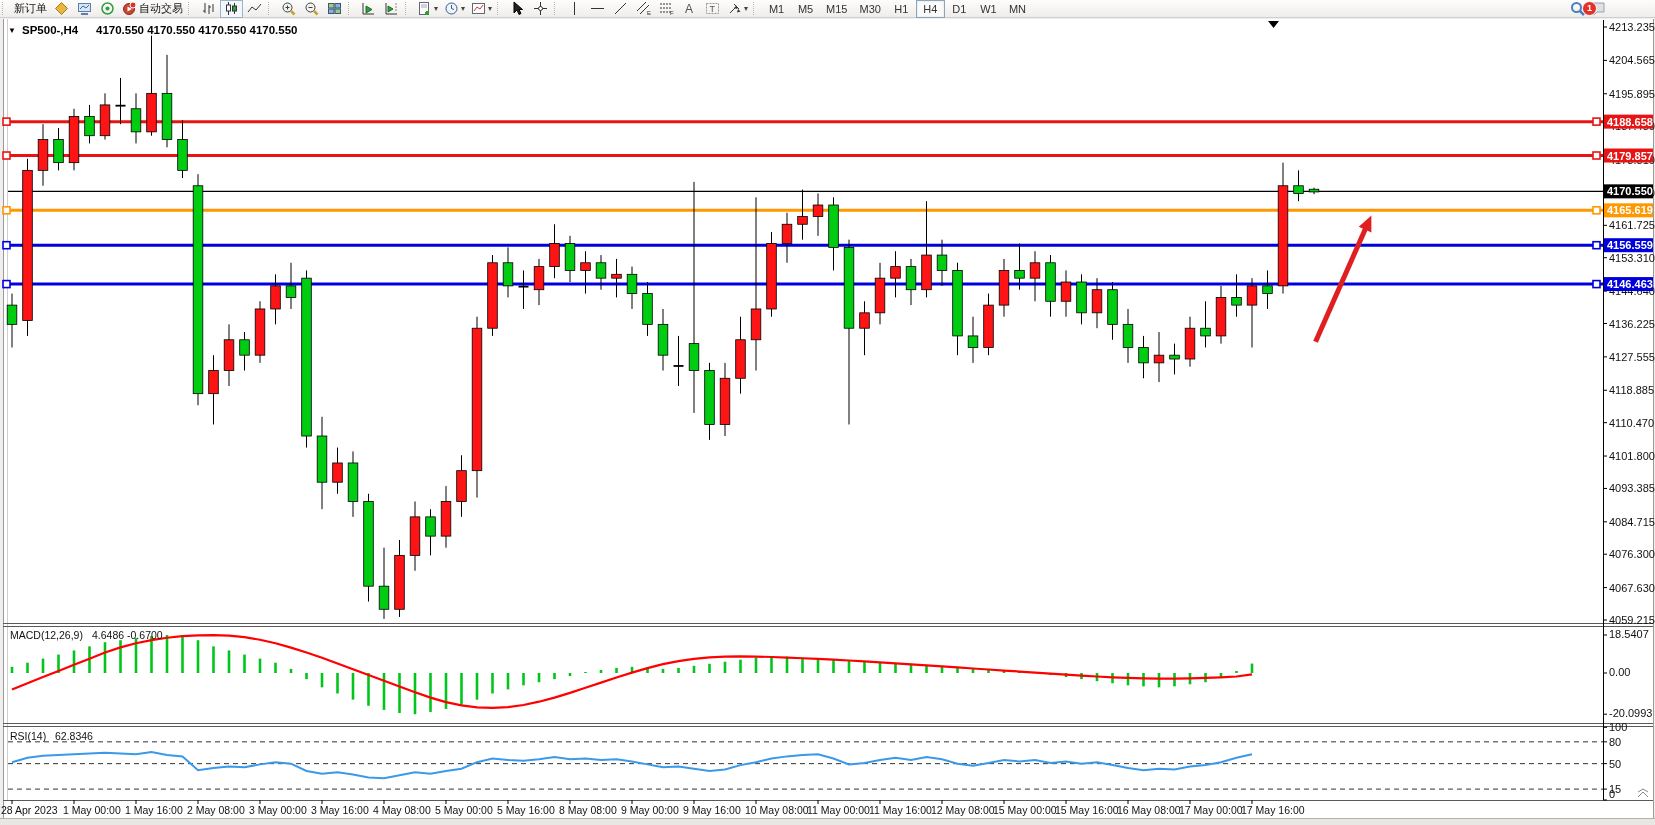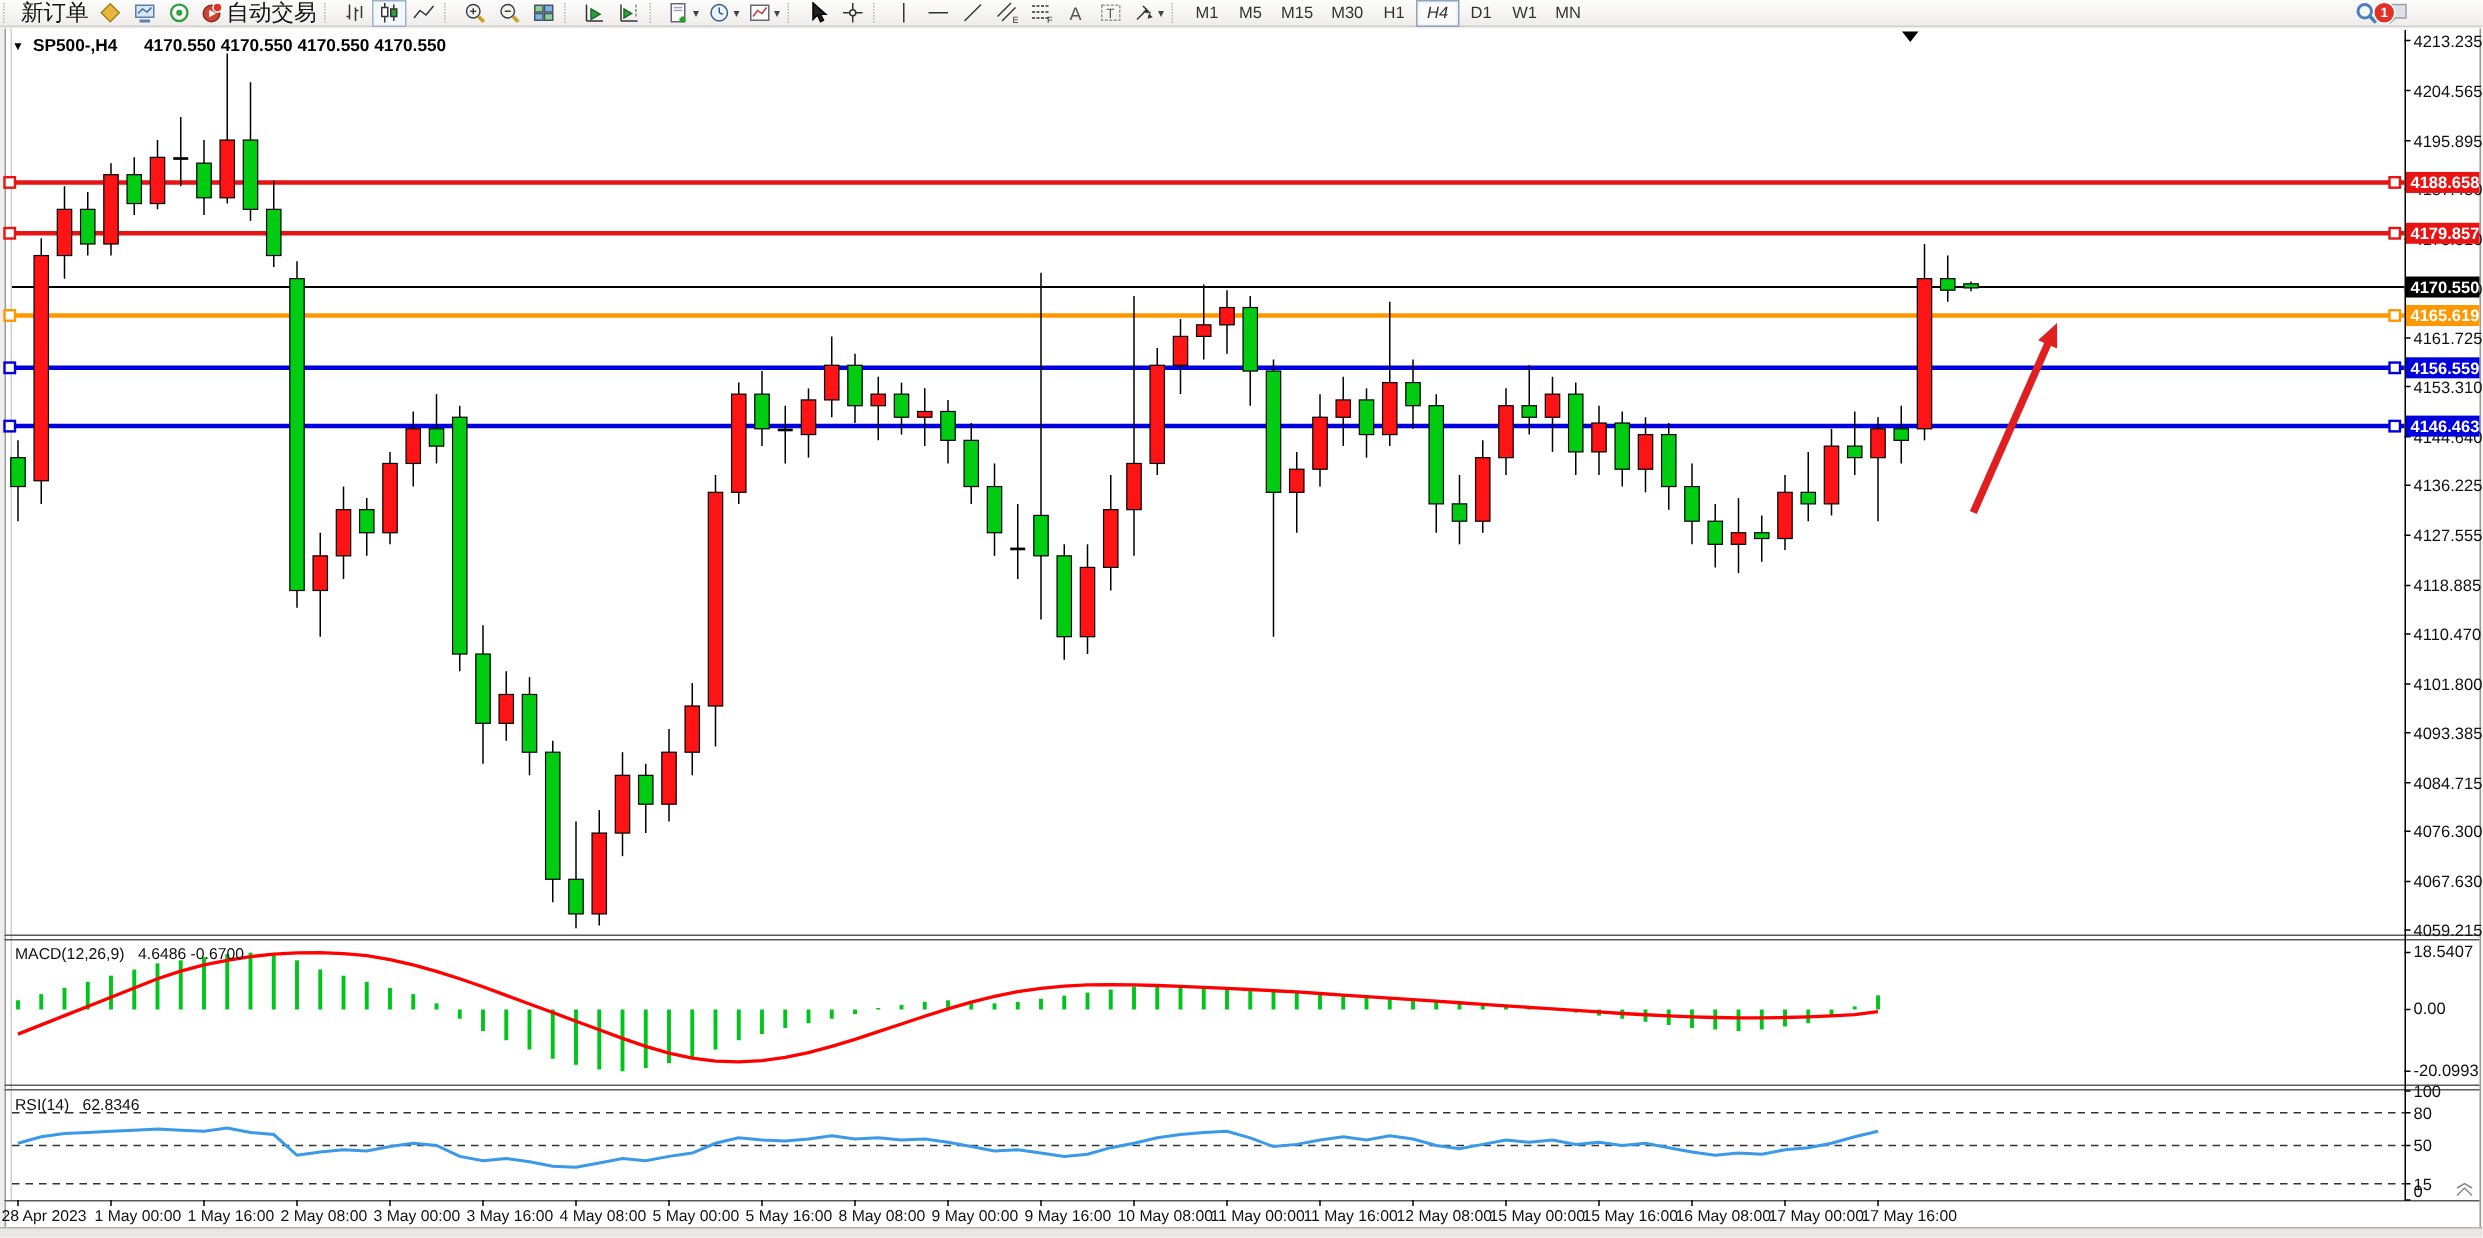"新订单" .cn { font-size: 15px -> 11px }
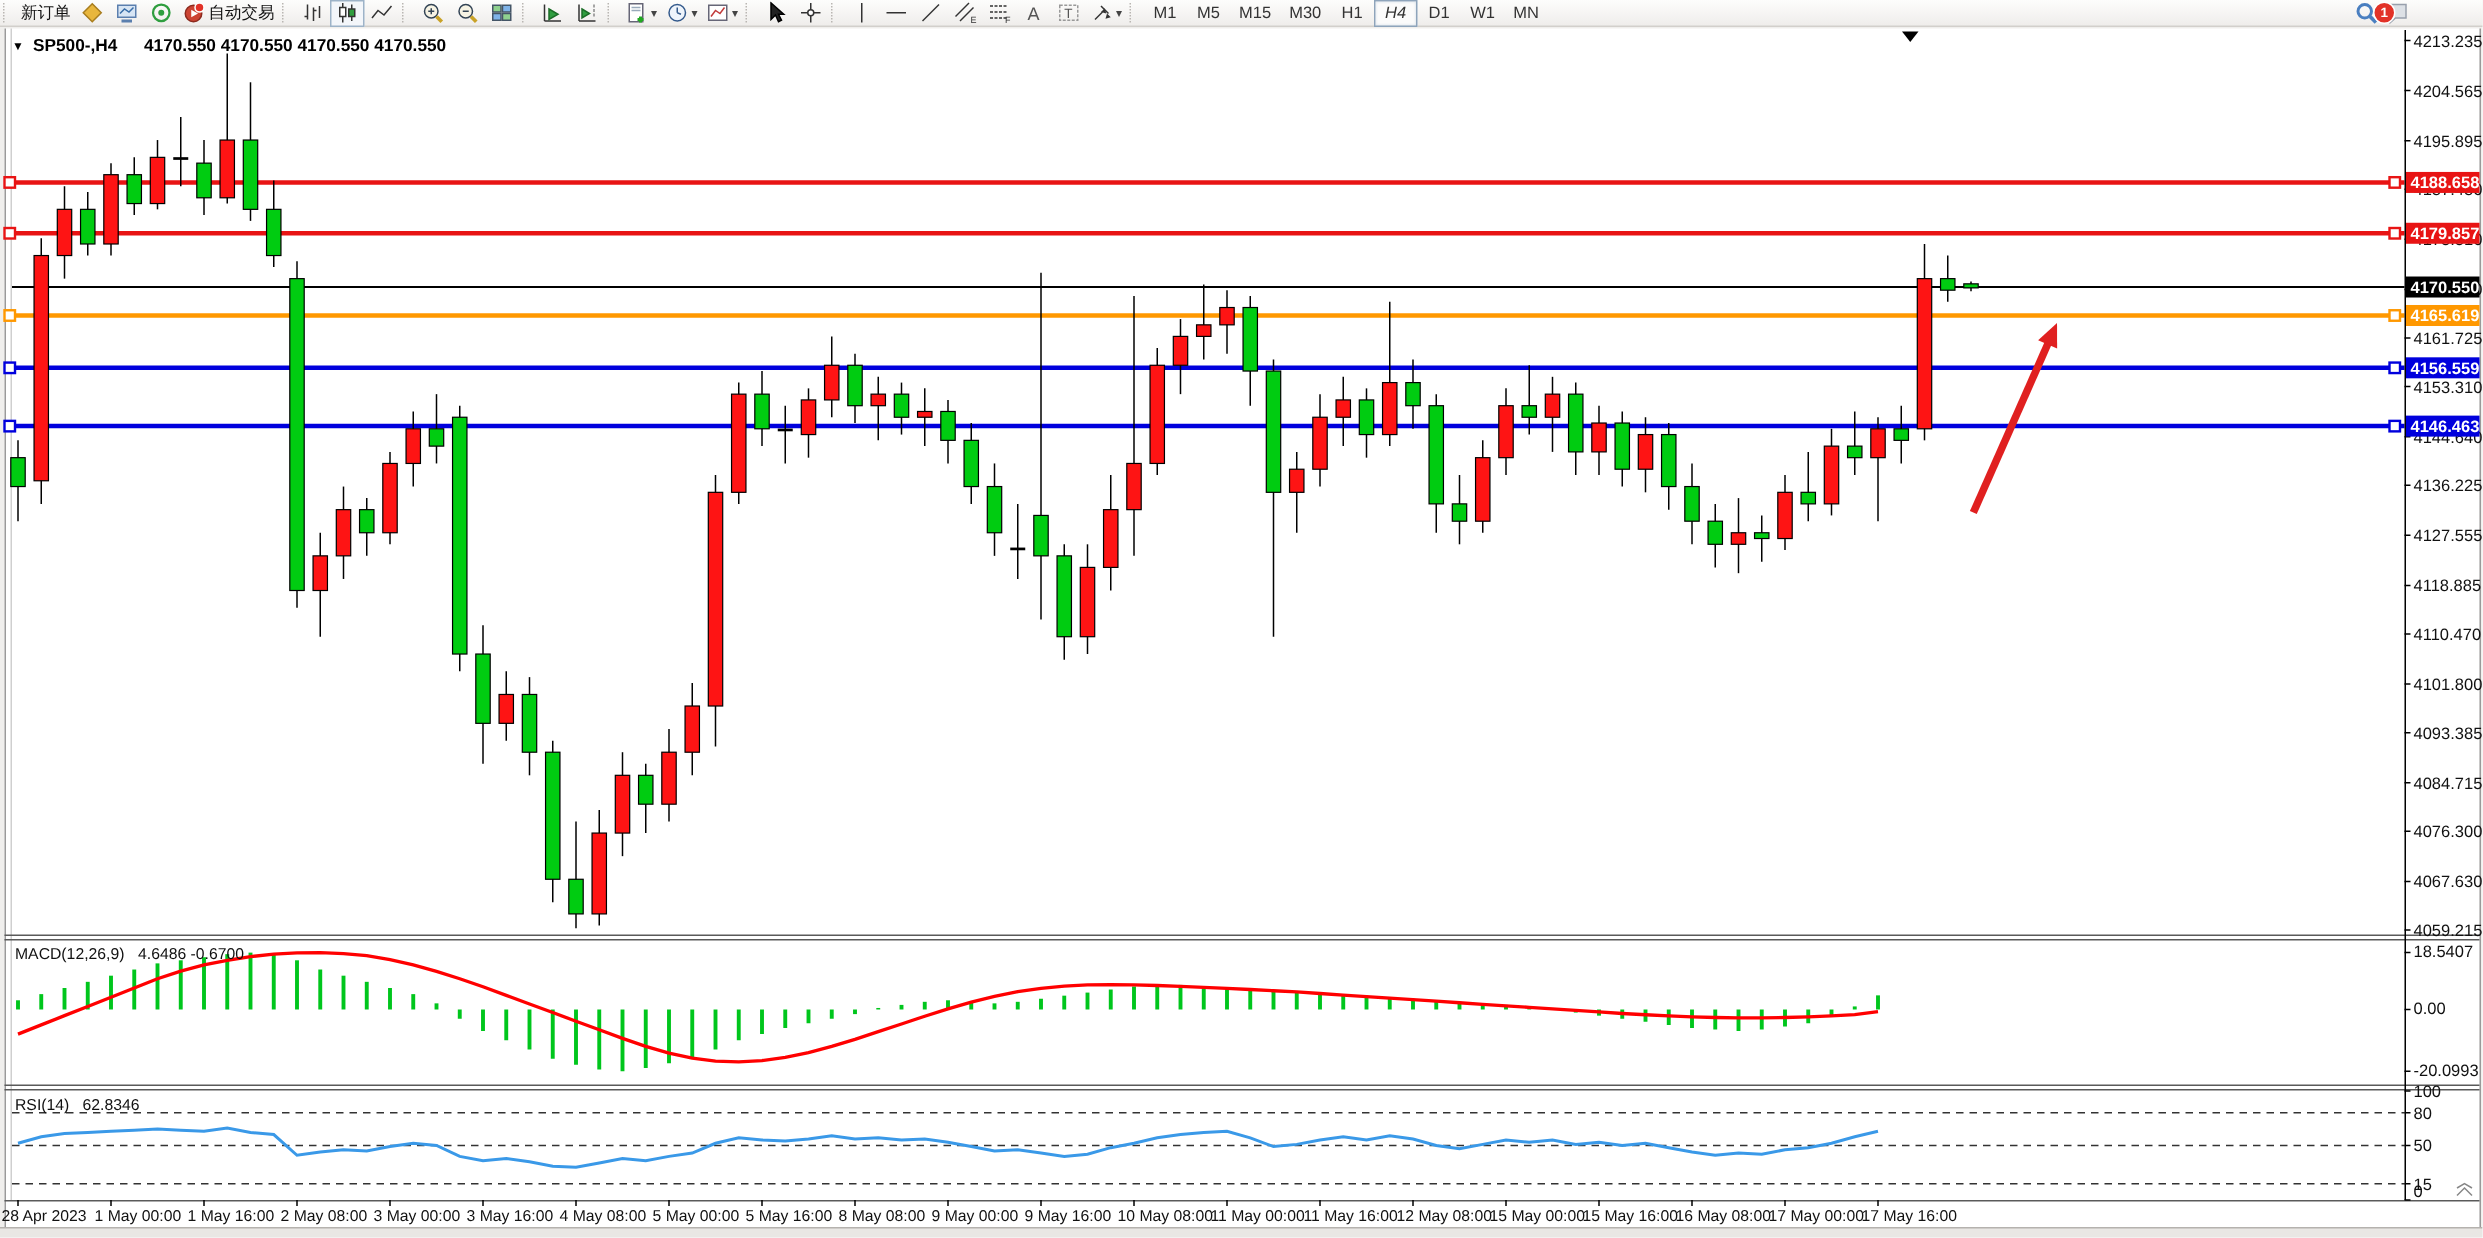"H4" .tf.active { font-style: italic -> none }
